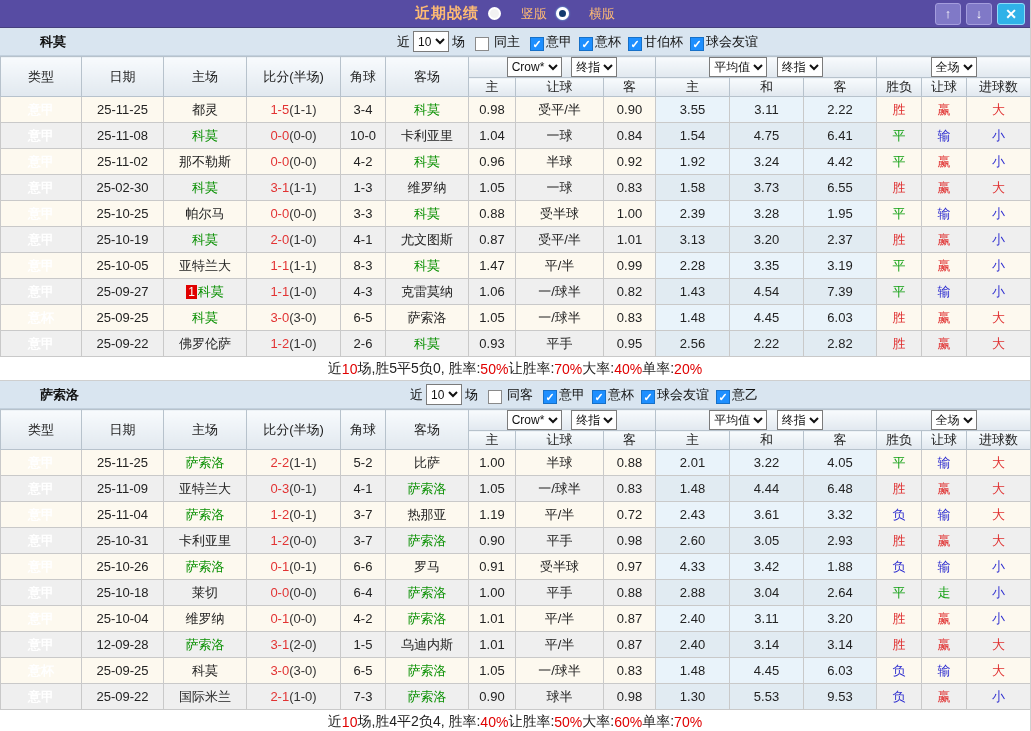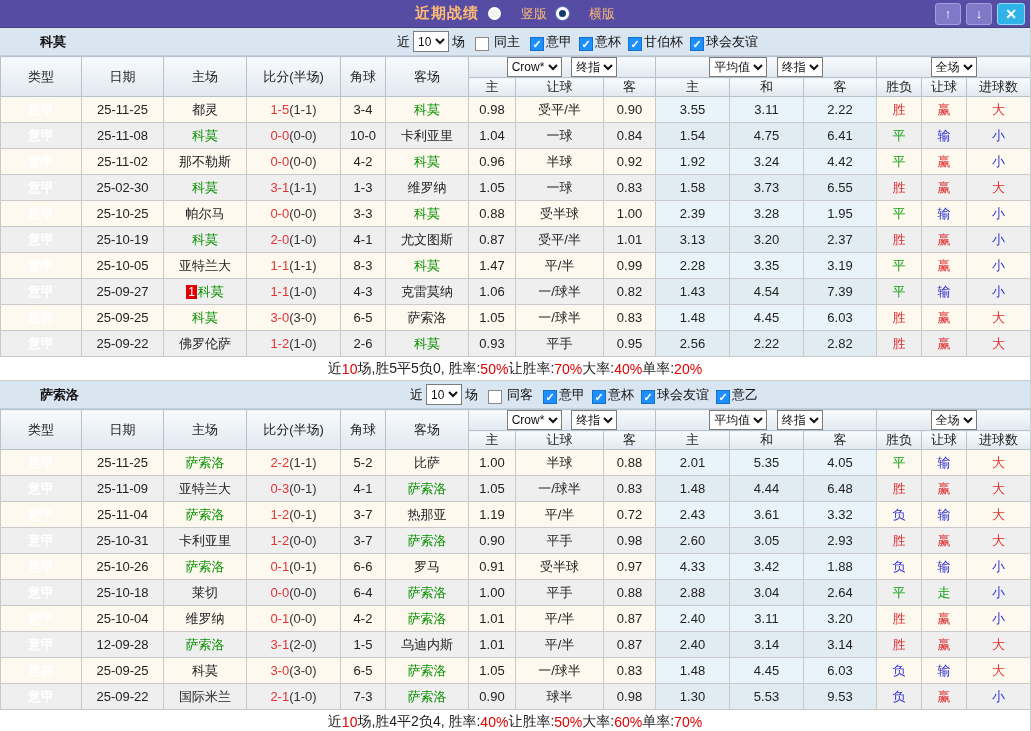"5.35" td.euro { text: 5.35 -> 3.22 }
